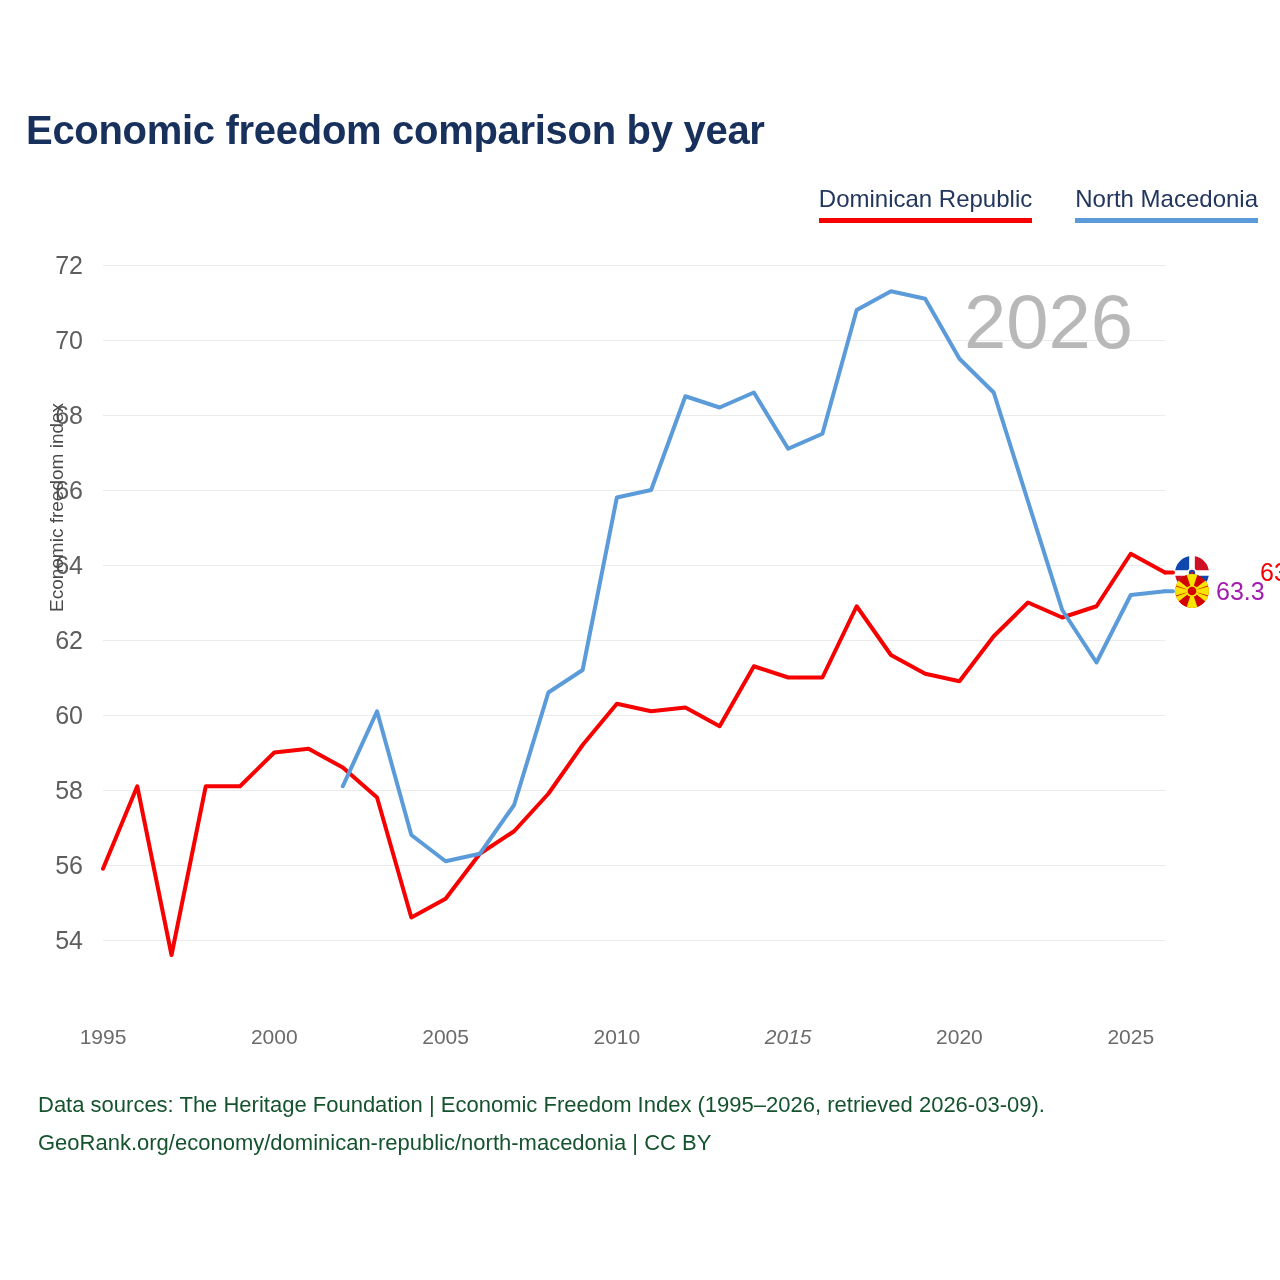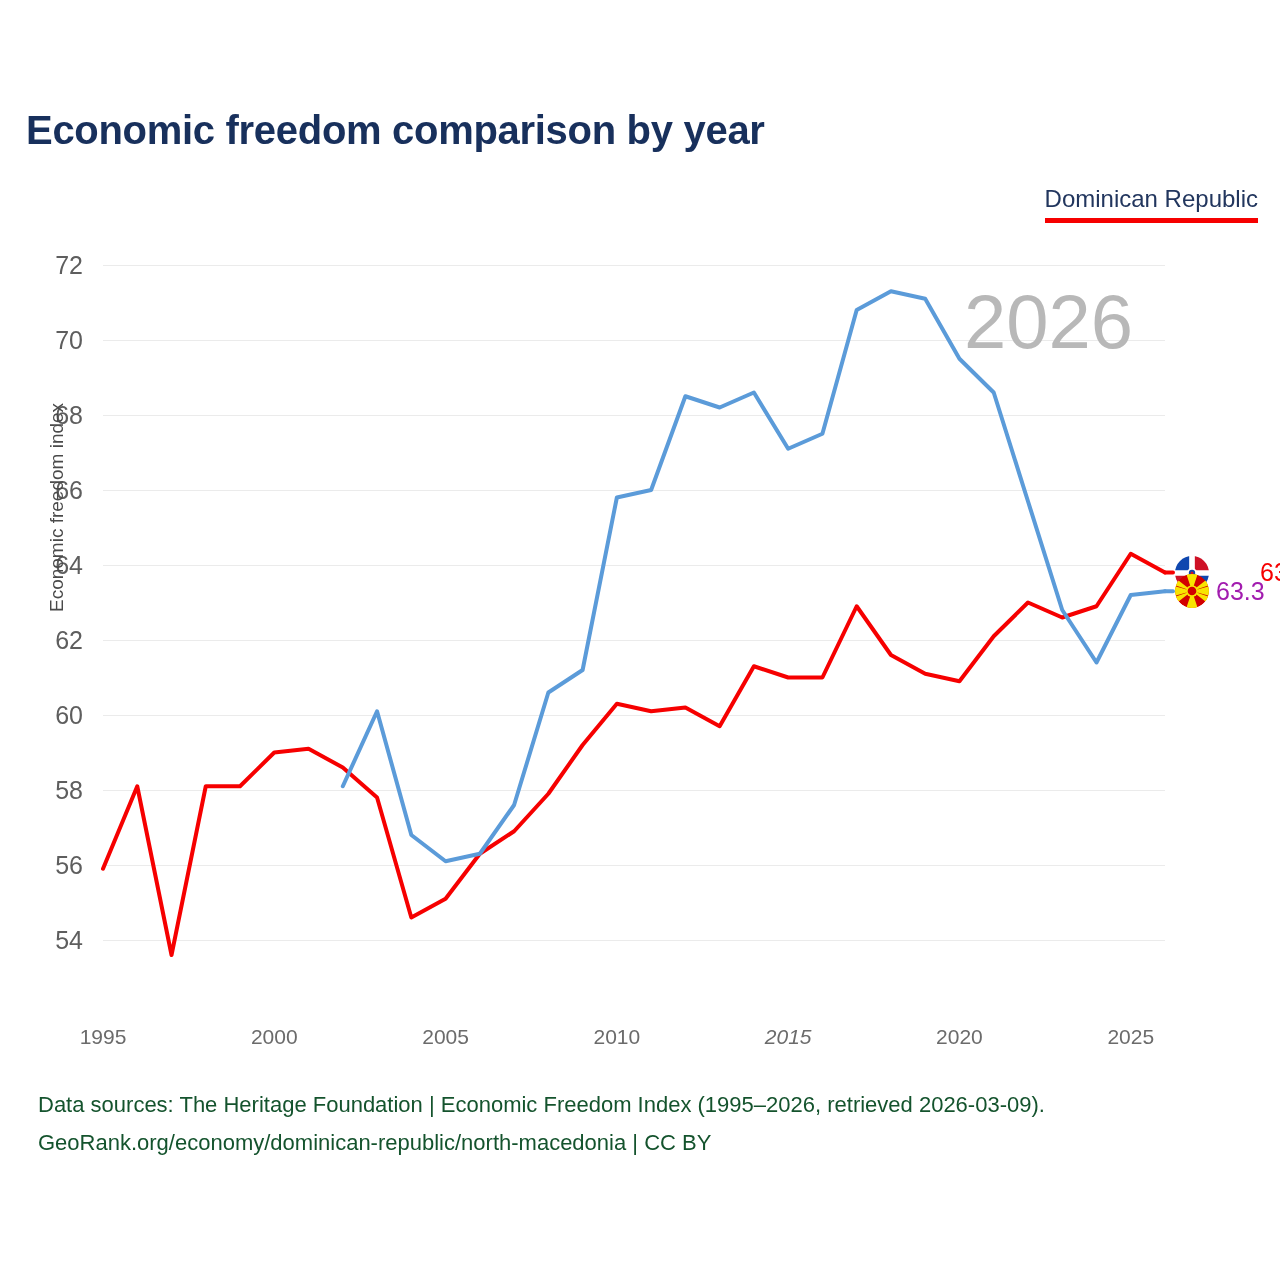"North Macedonia" div.legend-item { html: none -> <div>North Macedonia</div> }
